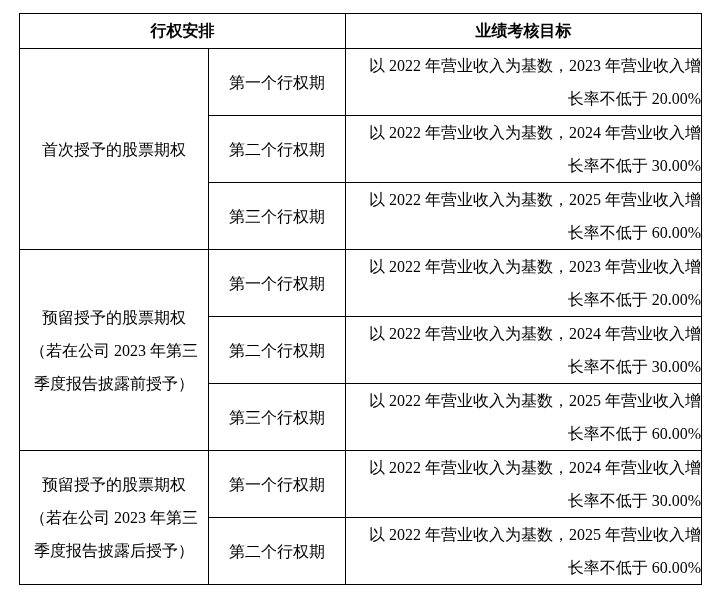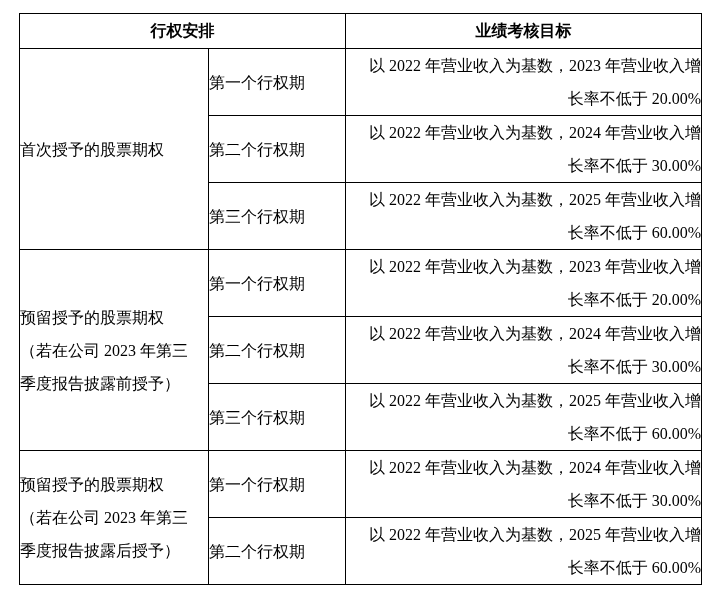"第一个行权期" td.period-cell { text-align: left -> center }
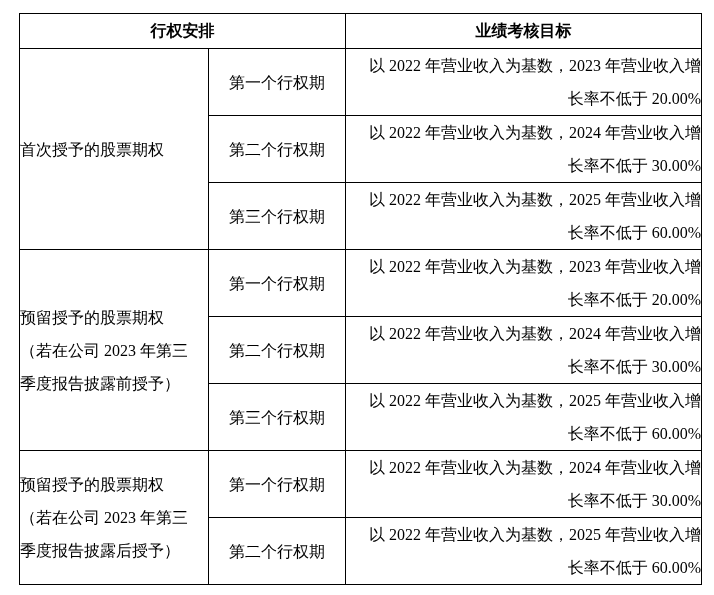"首次授予的股票期权" td.group-cell { text-align: left -> center }
